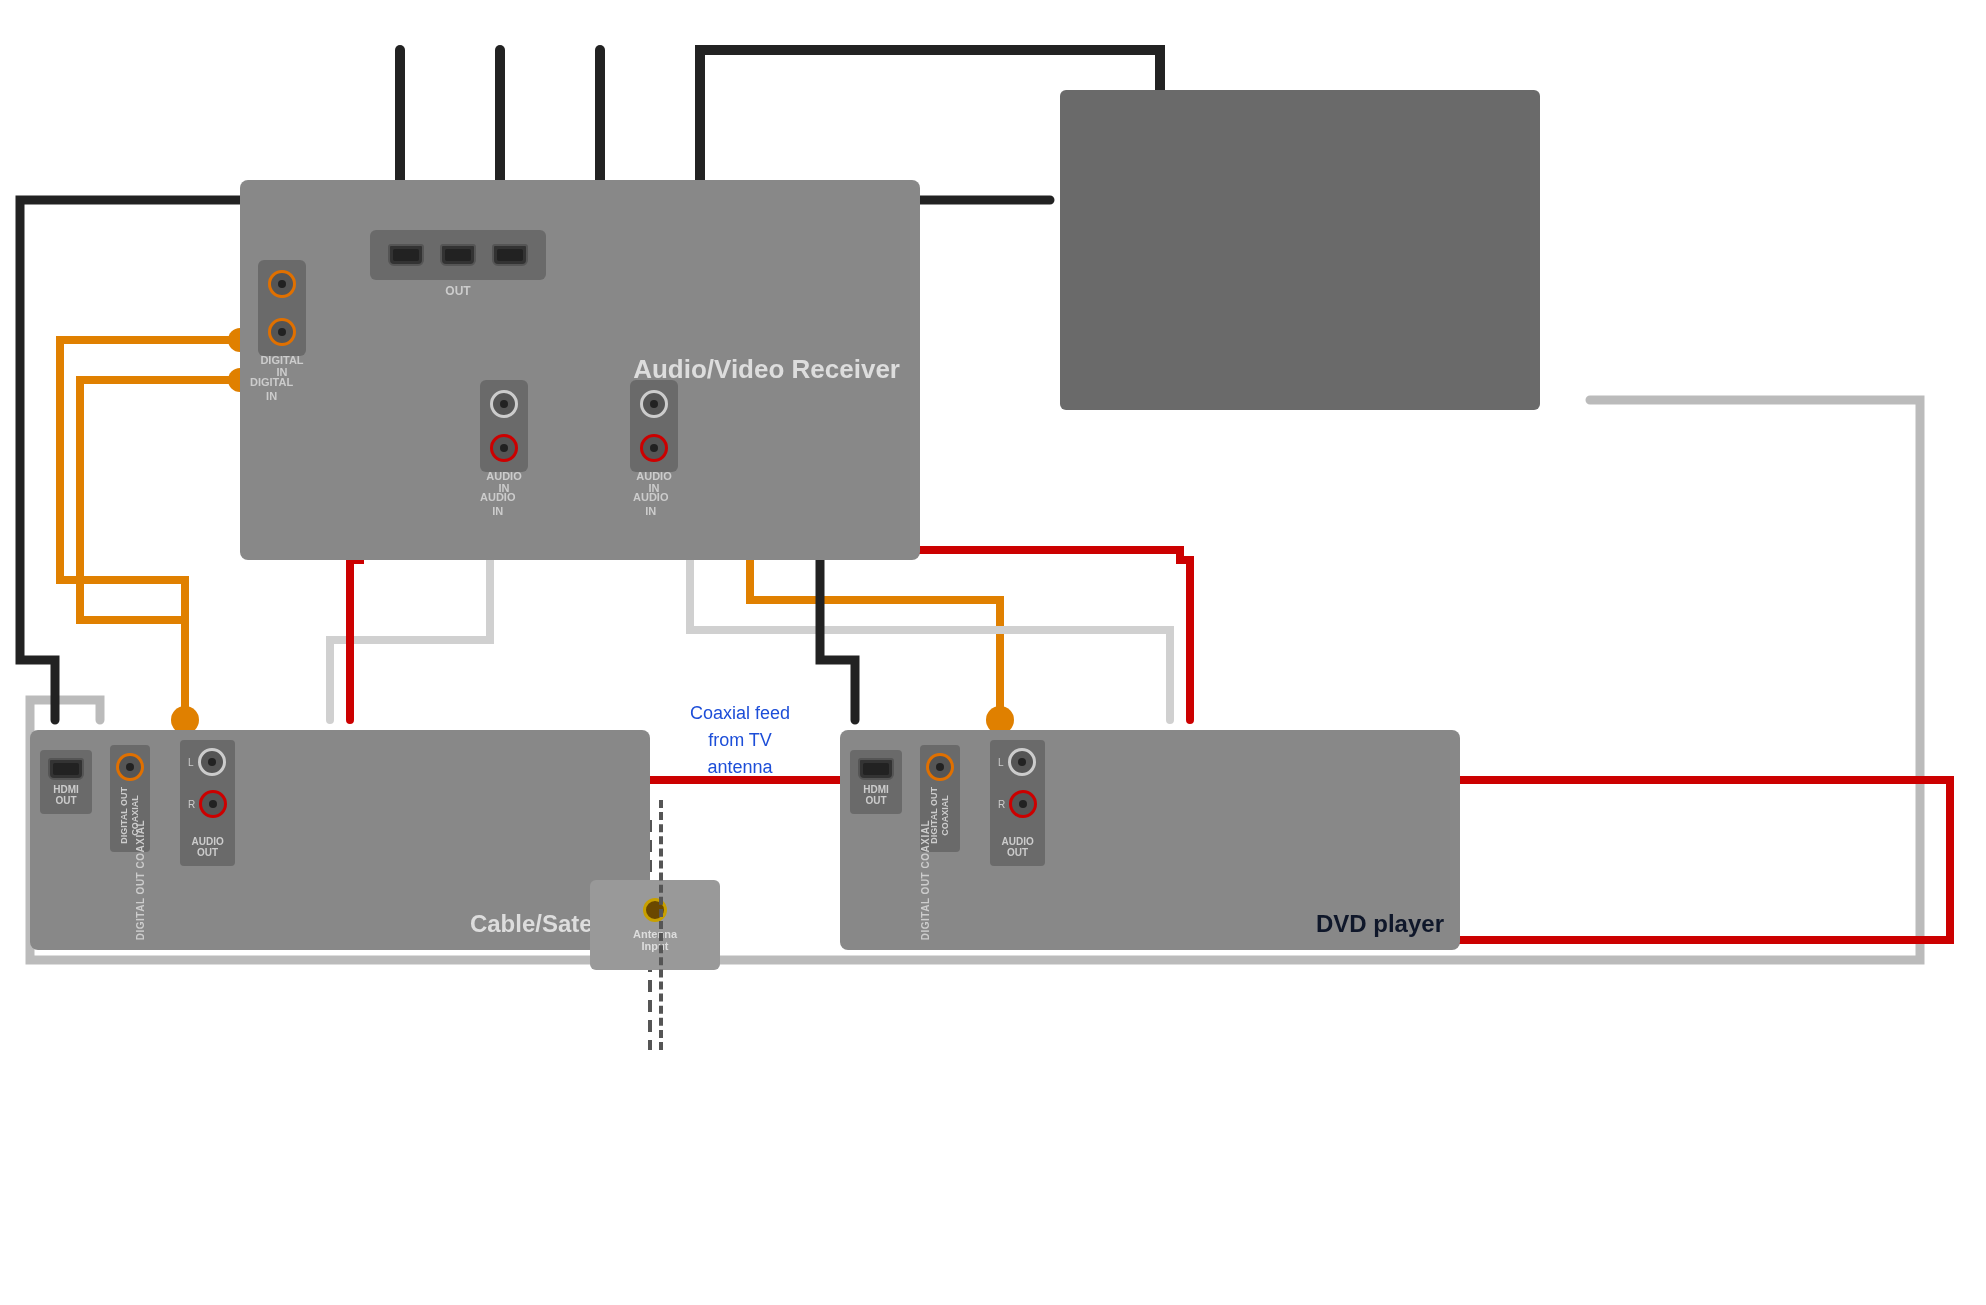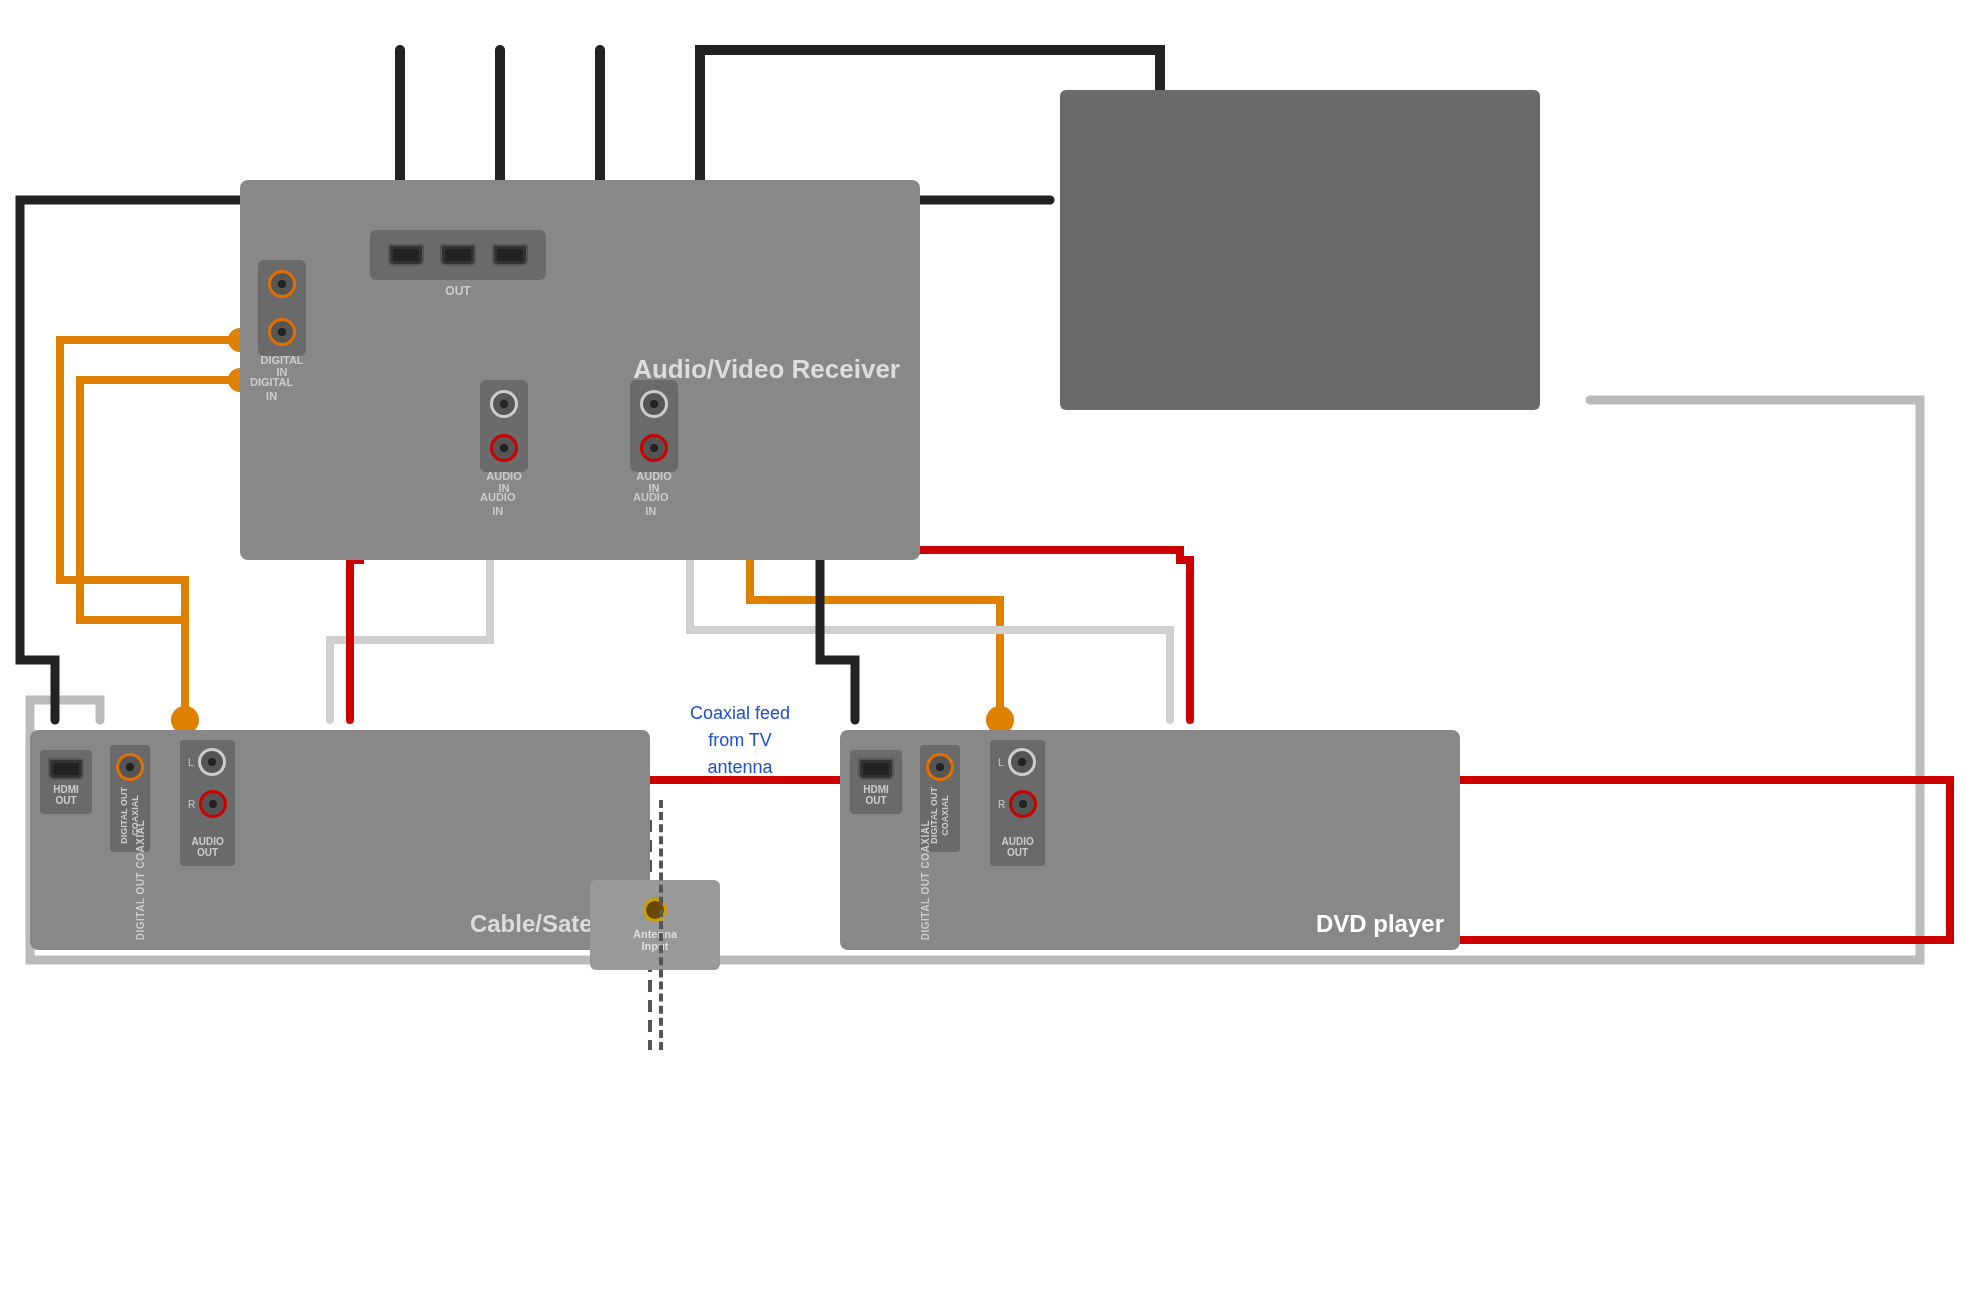"DVD player" div { color: #ffffff -> #0f172a }
